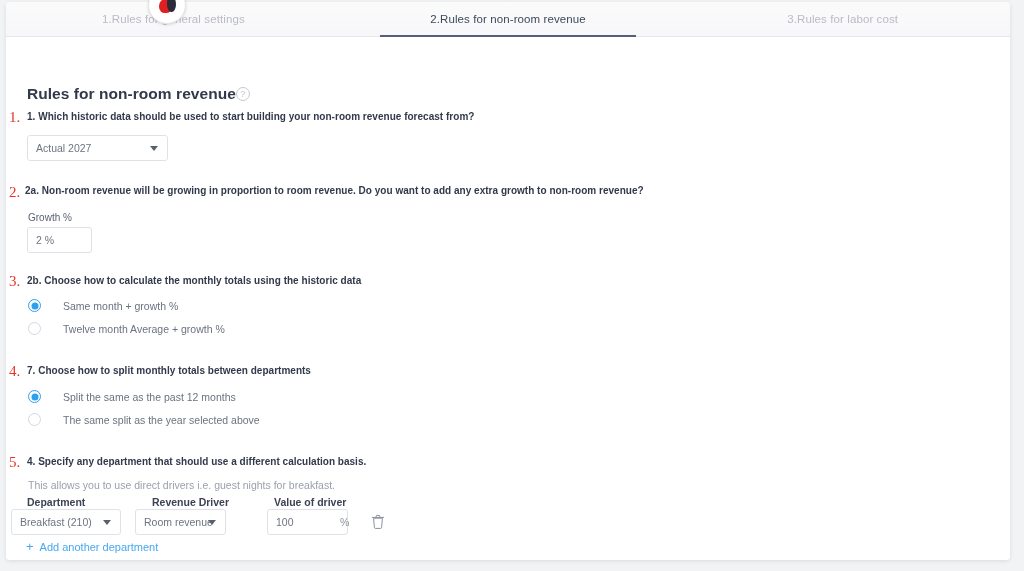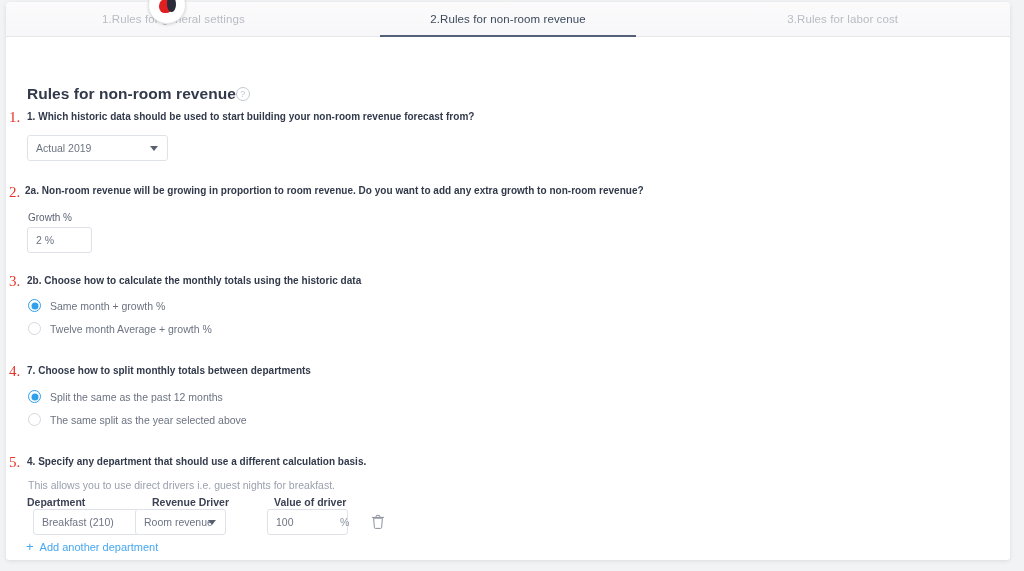"Actual 2019" span { text: 2019 -> 2027 }
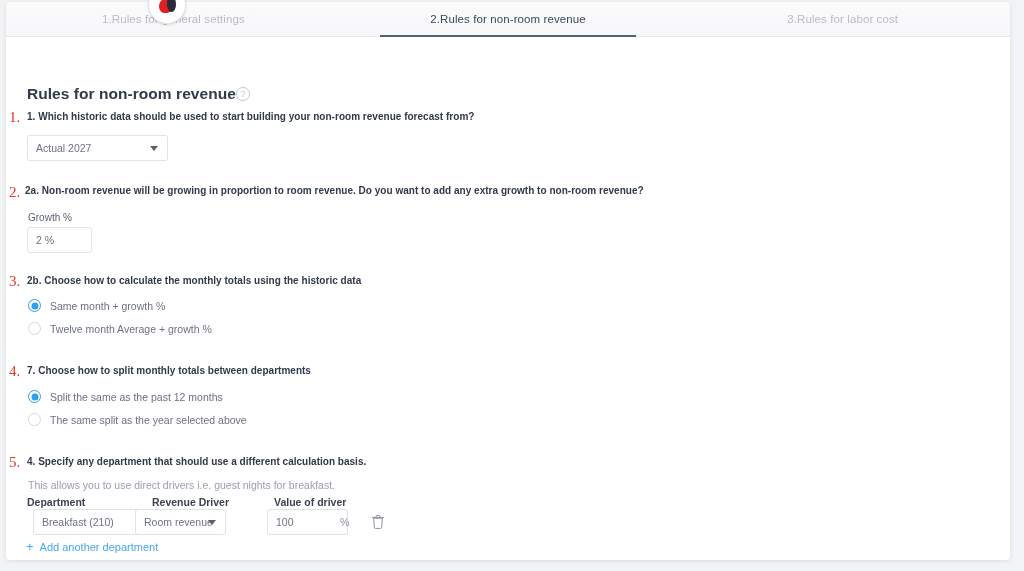"Same month + growth %" .radio-row { gap: 9px -> 22px }
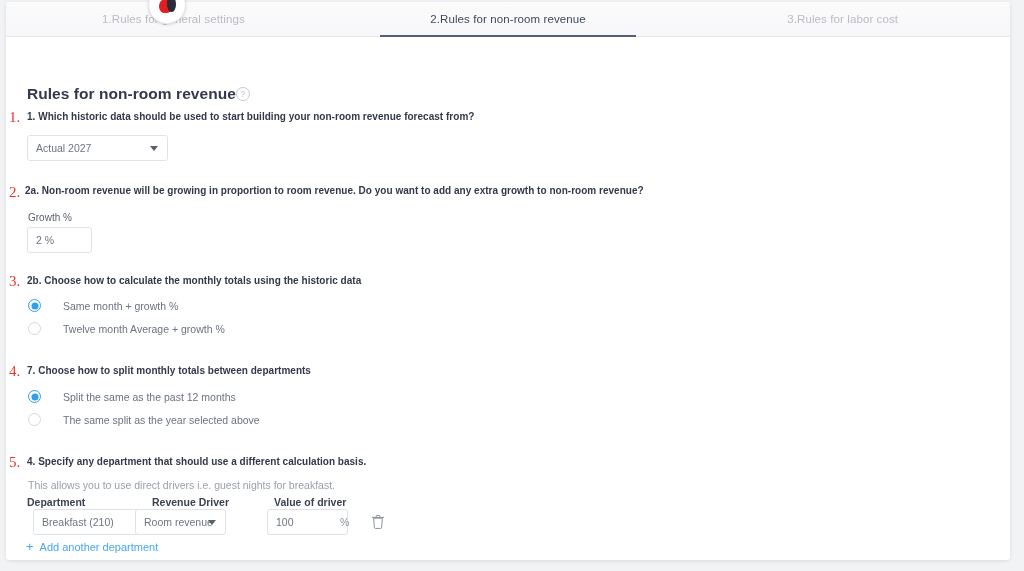"Breakfast (210)" div.sel { left: 27px -> 5px; width: 124px -> 110px }
